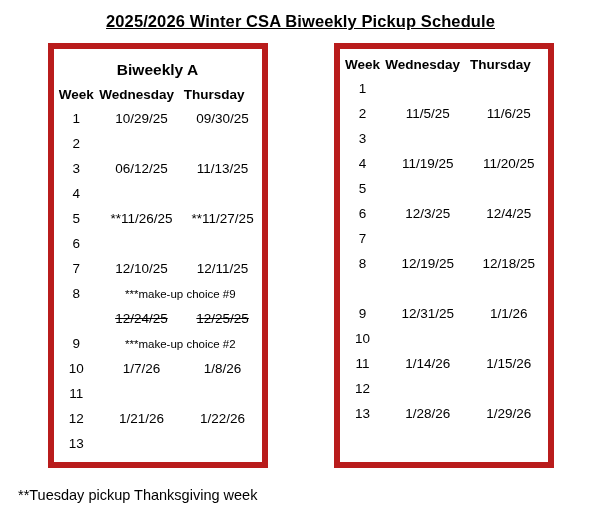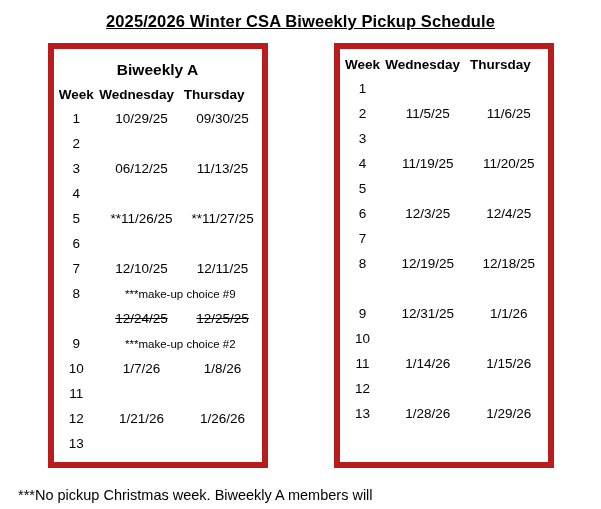"1/26/26" td.day-c { text: 1/26/26 -> 1/22/26 }
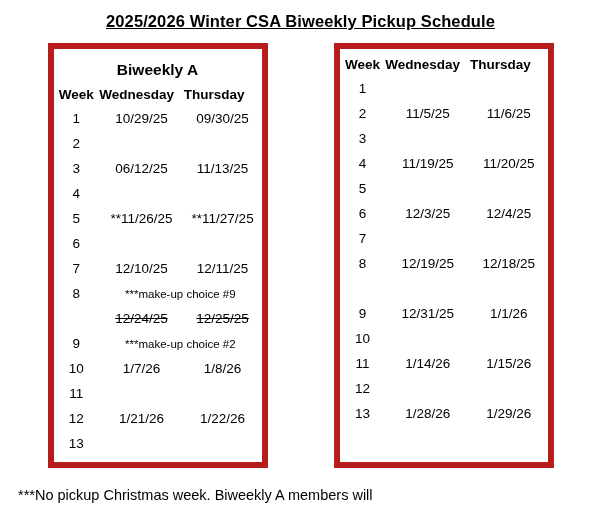"**Tuesday pickup Thanksgiving week" div.fn1 { html: none -> <div>**Tuesday pickup Thanksgiving week</div> }
